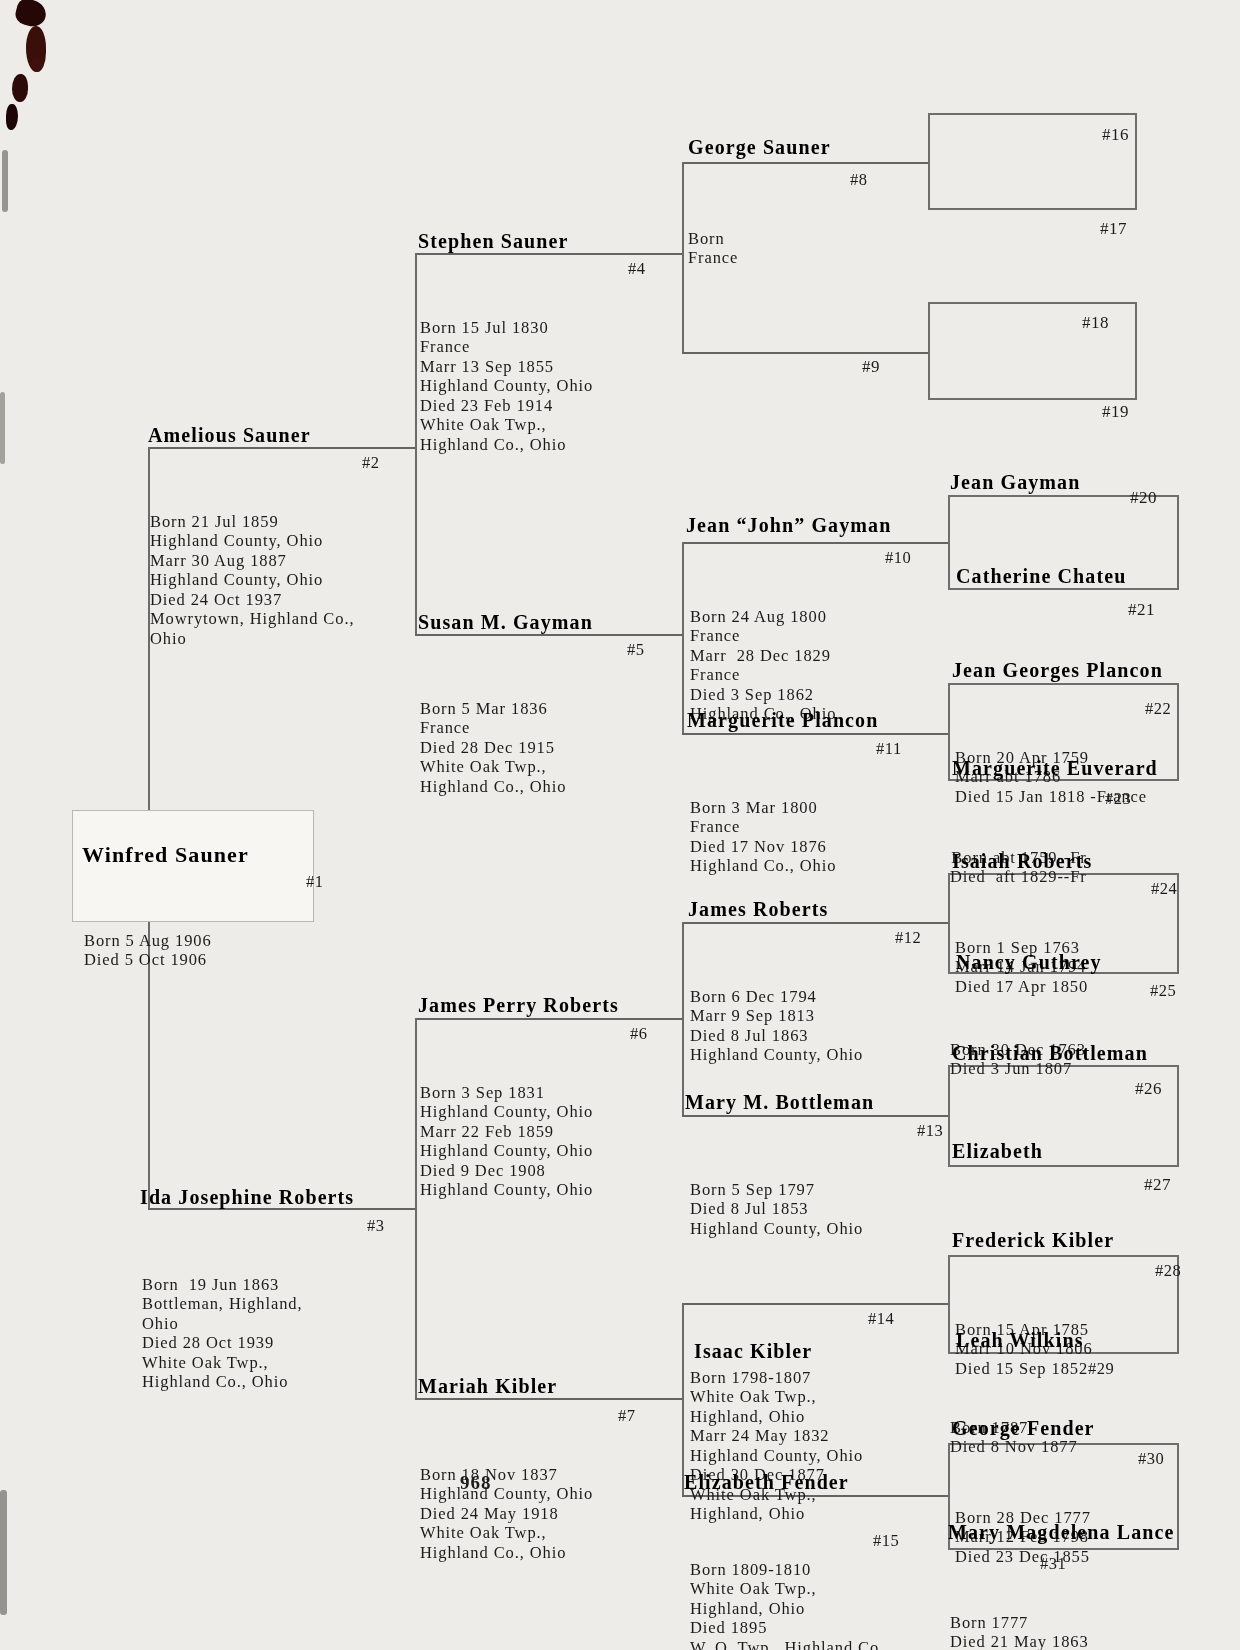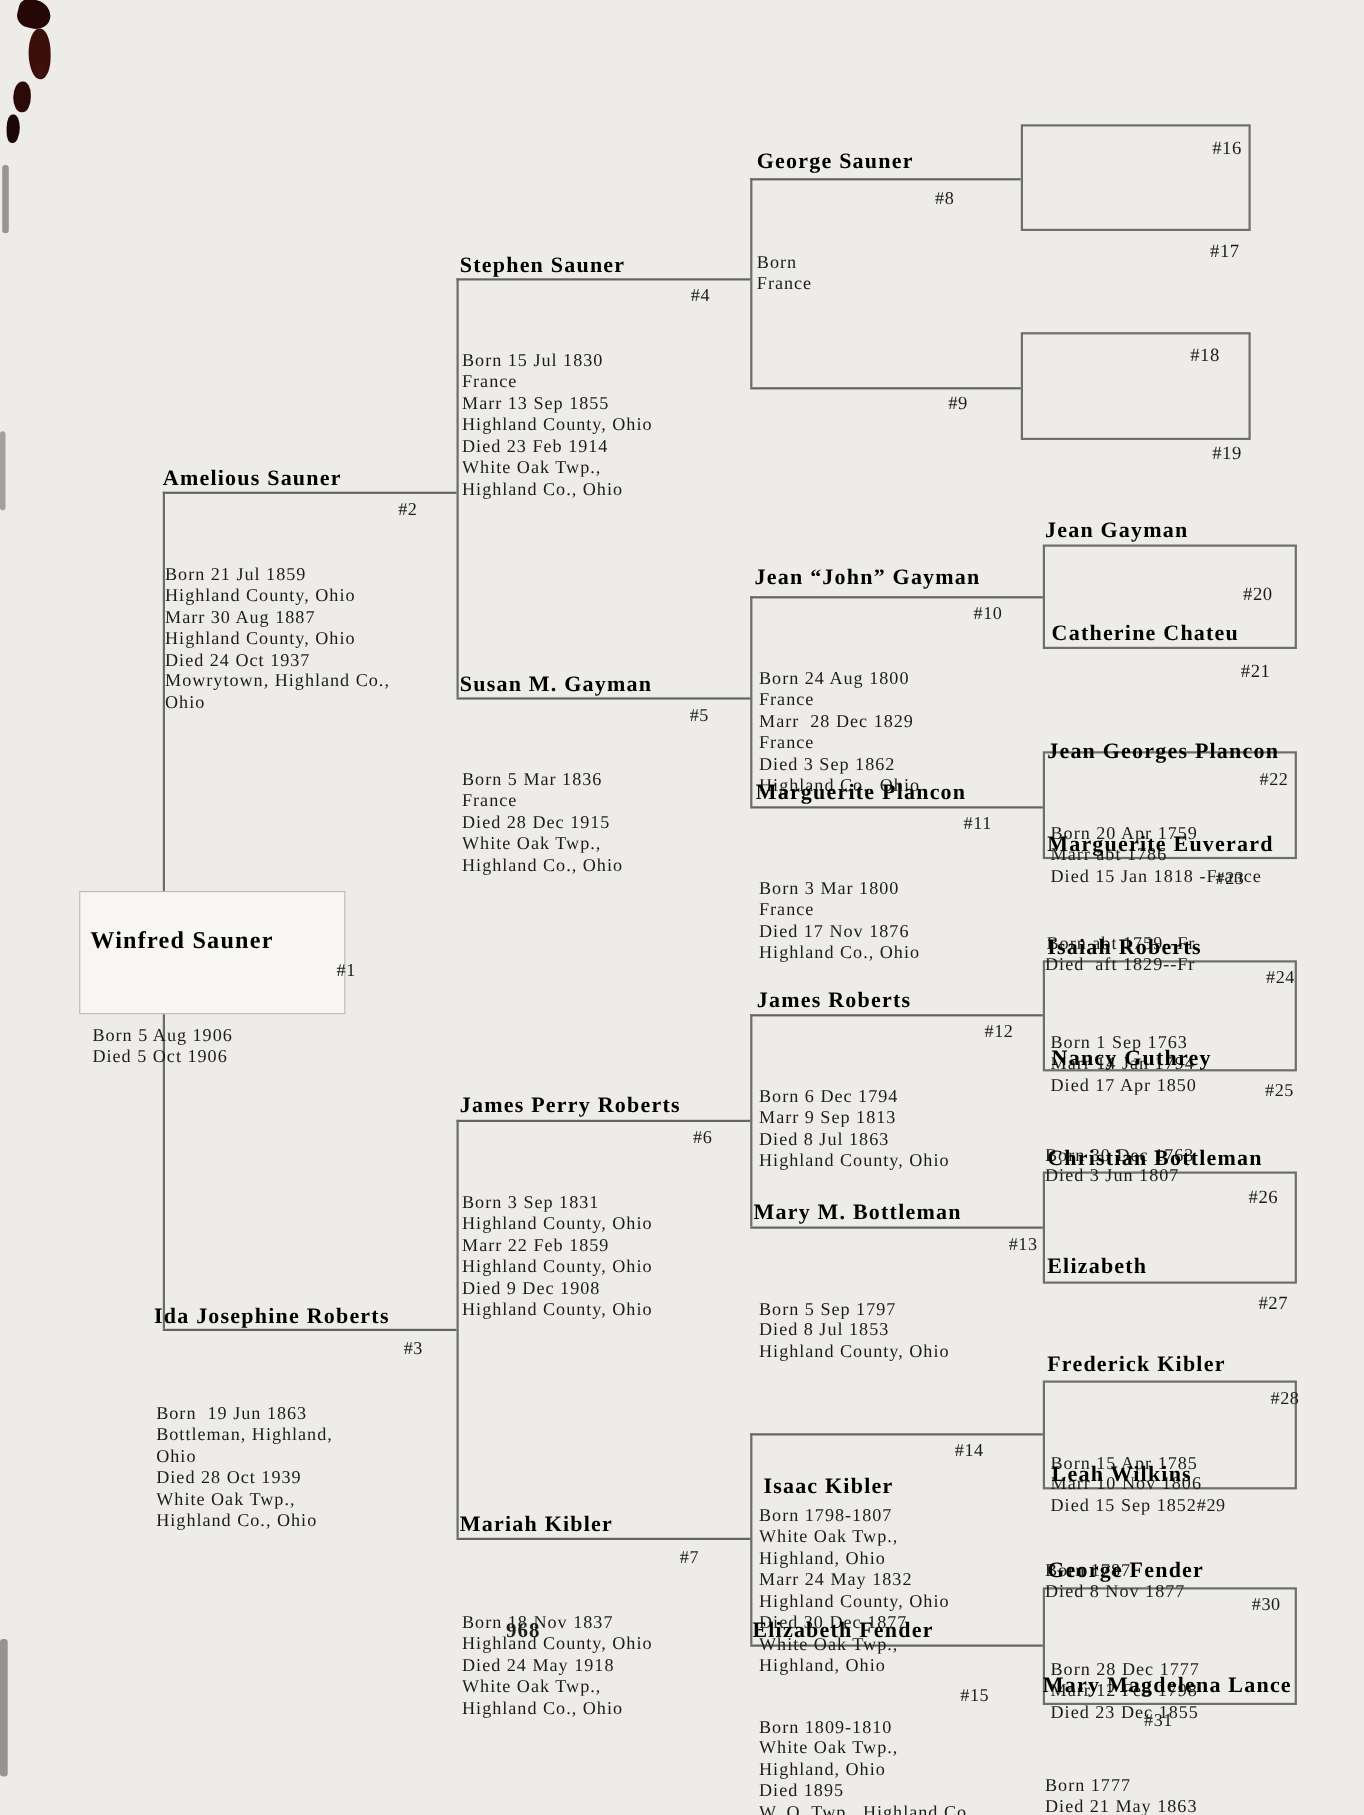"#20" div.onum { top: 530px -> 488px }
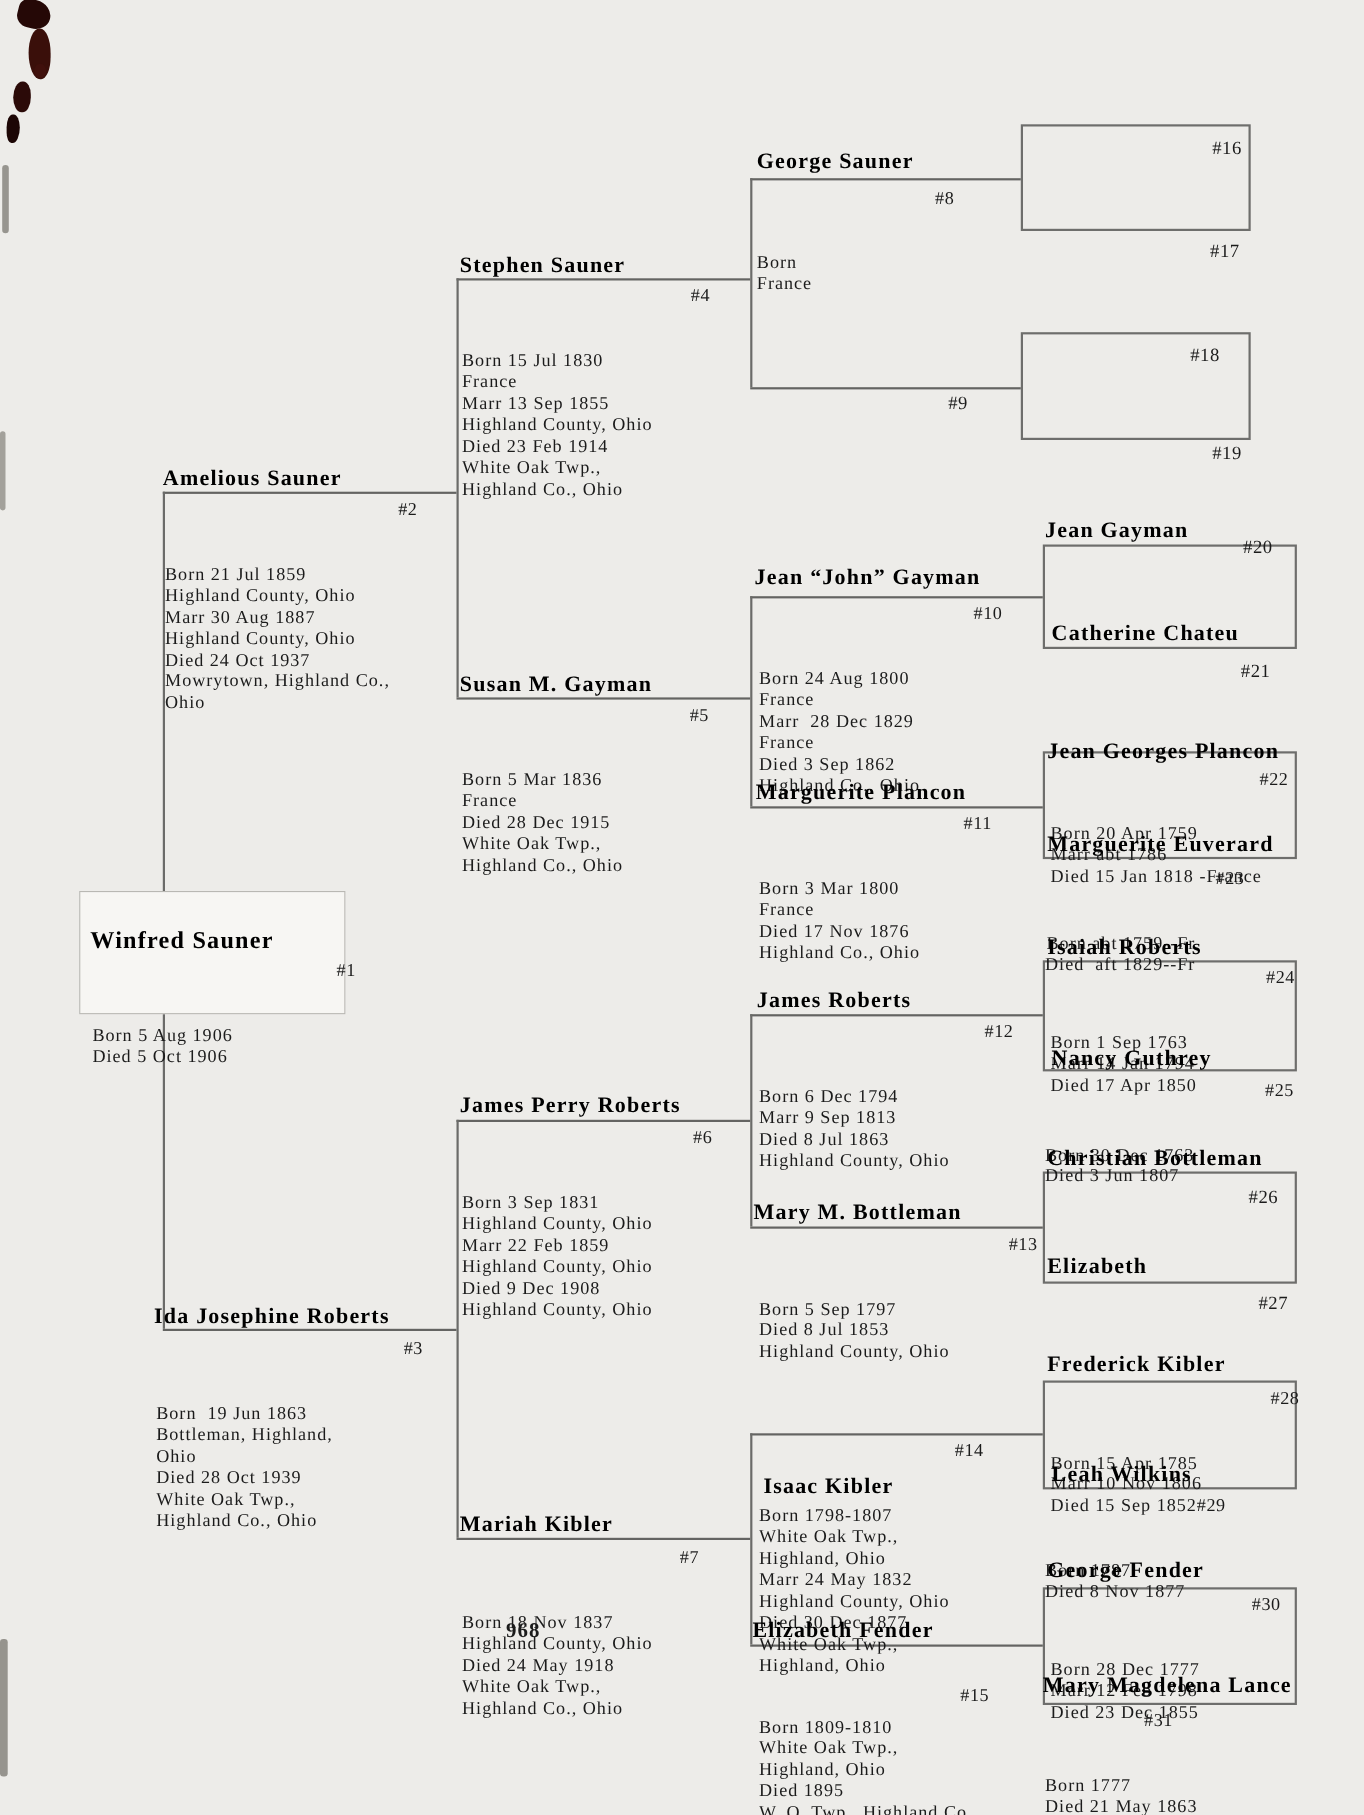"Jean Georges Plancon" div.nm { margin-top: 13px -> none }
